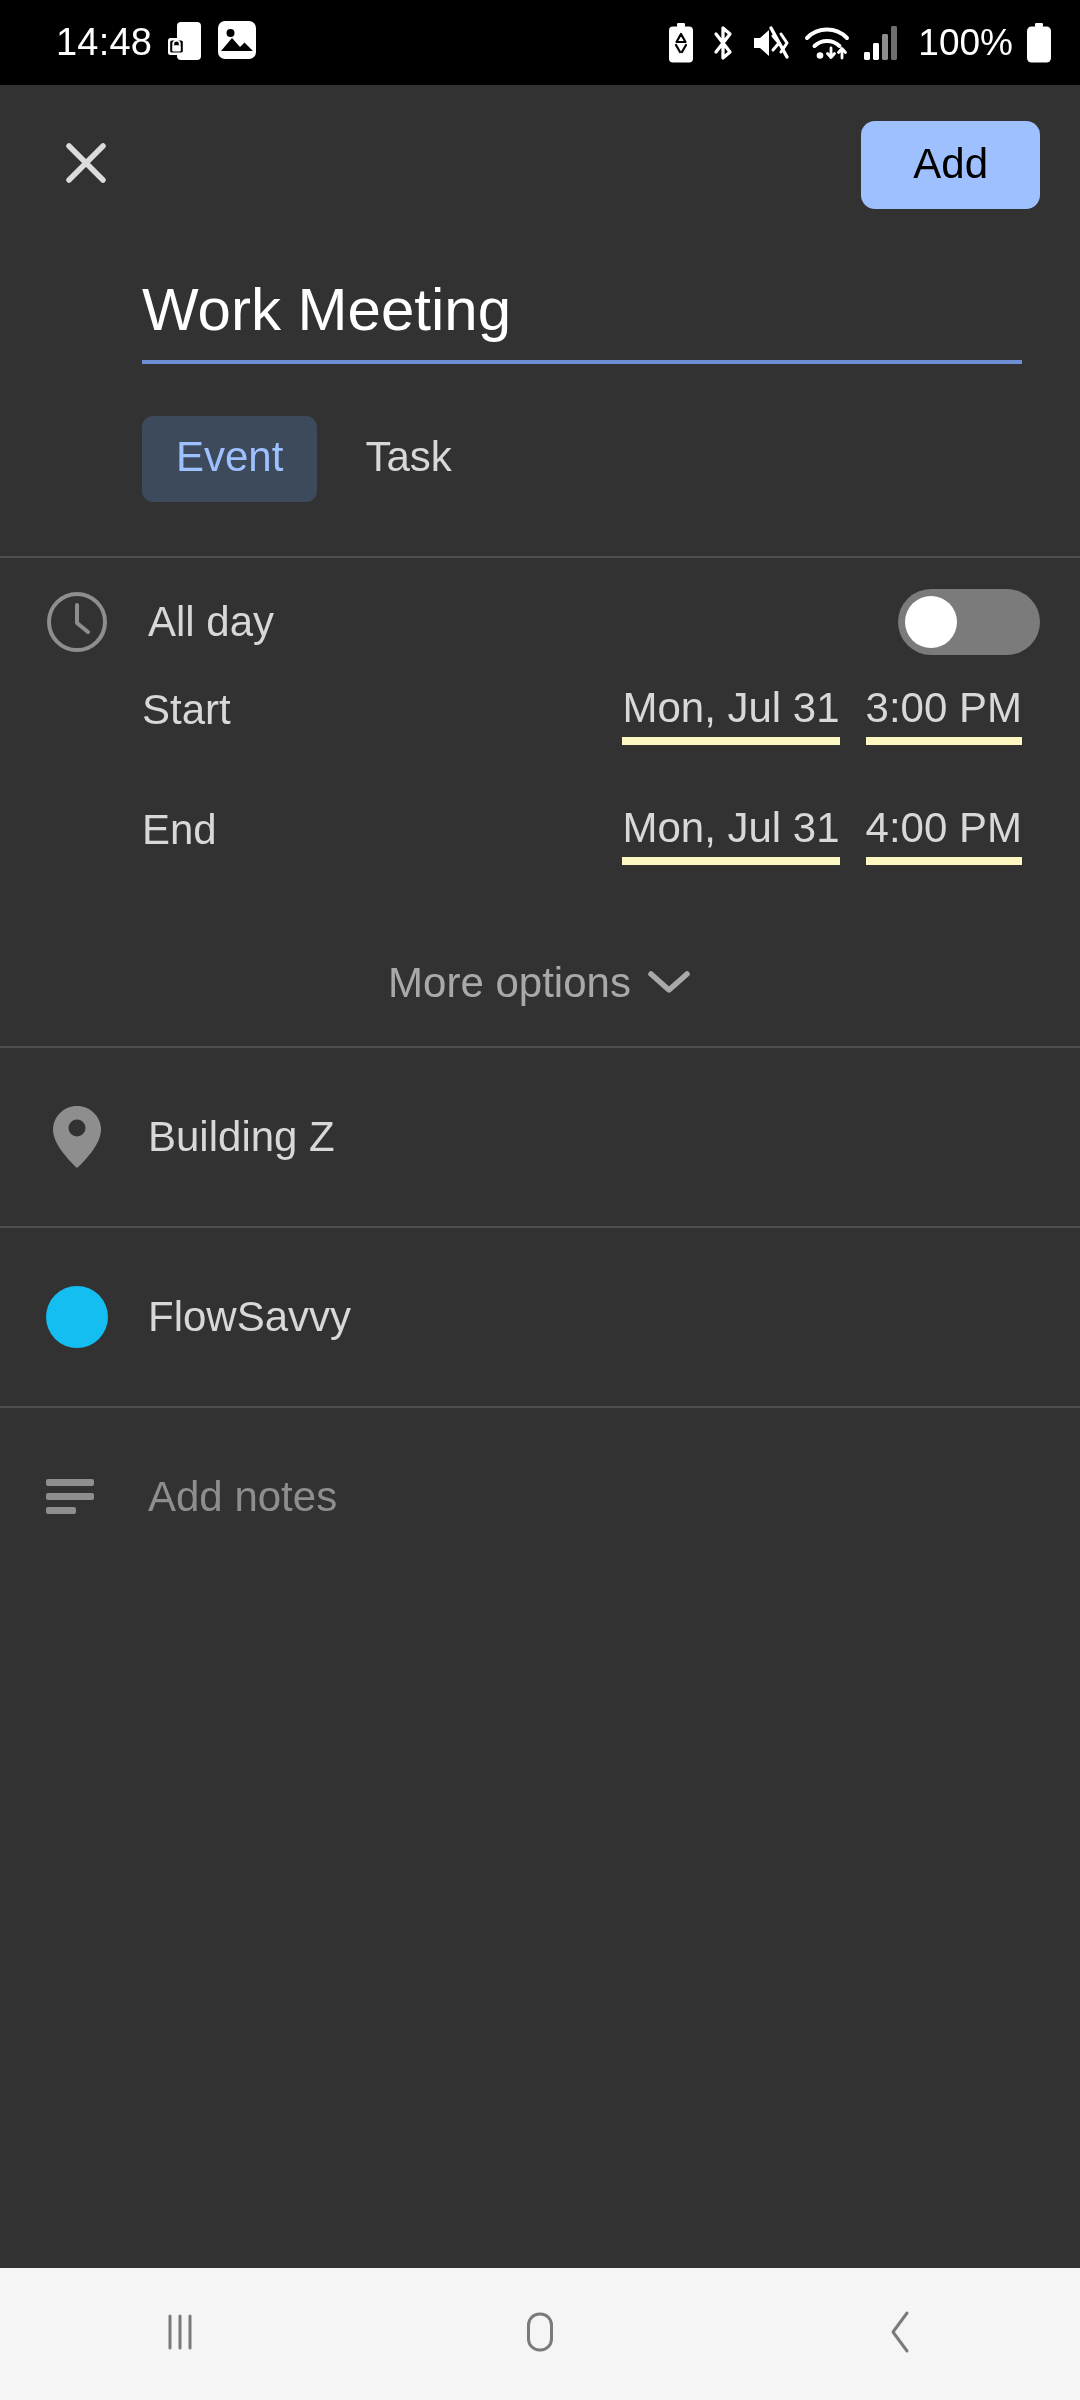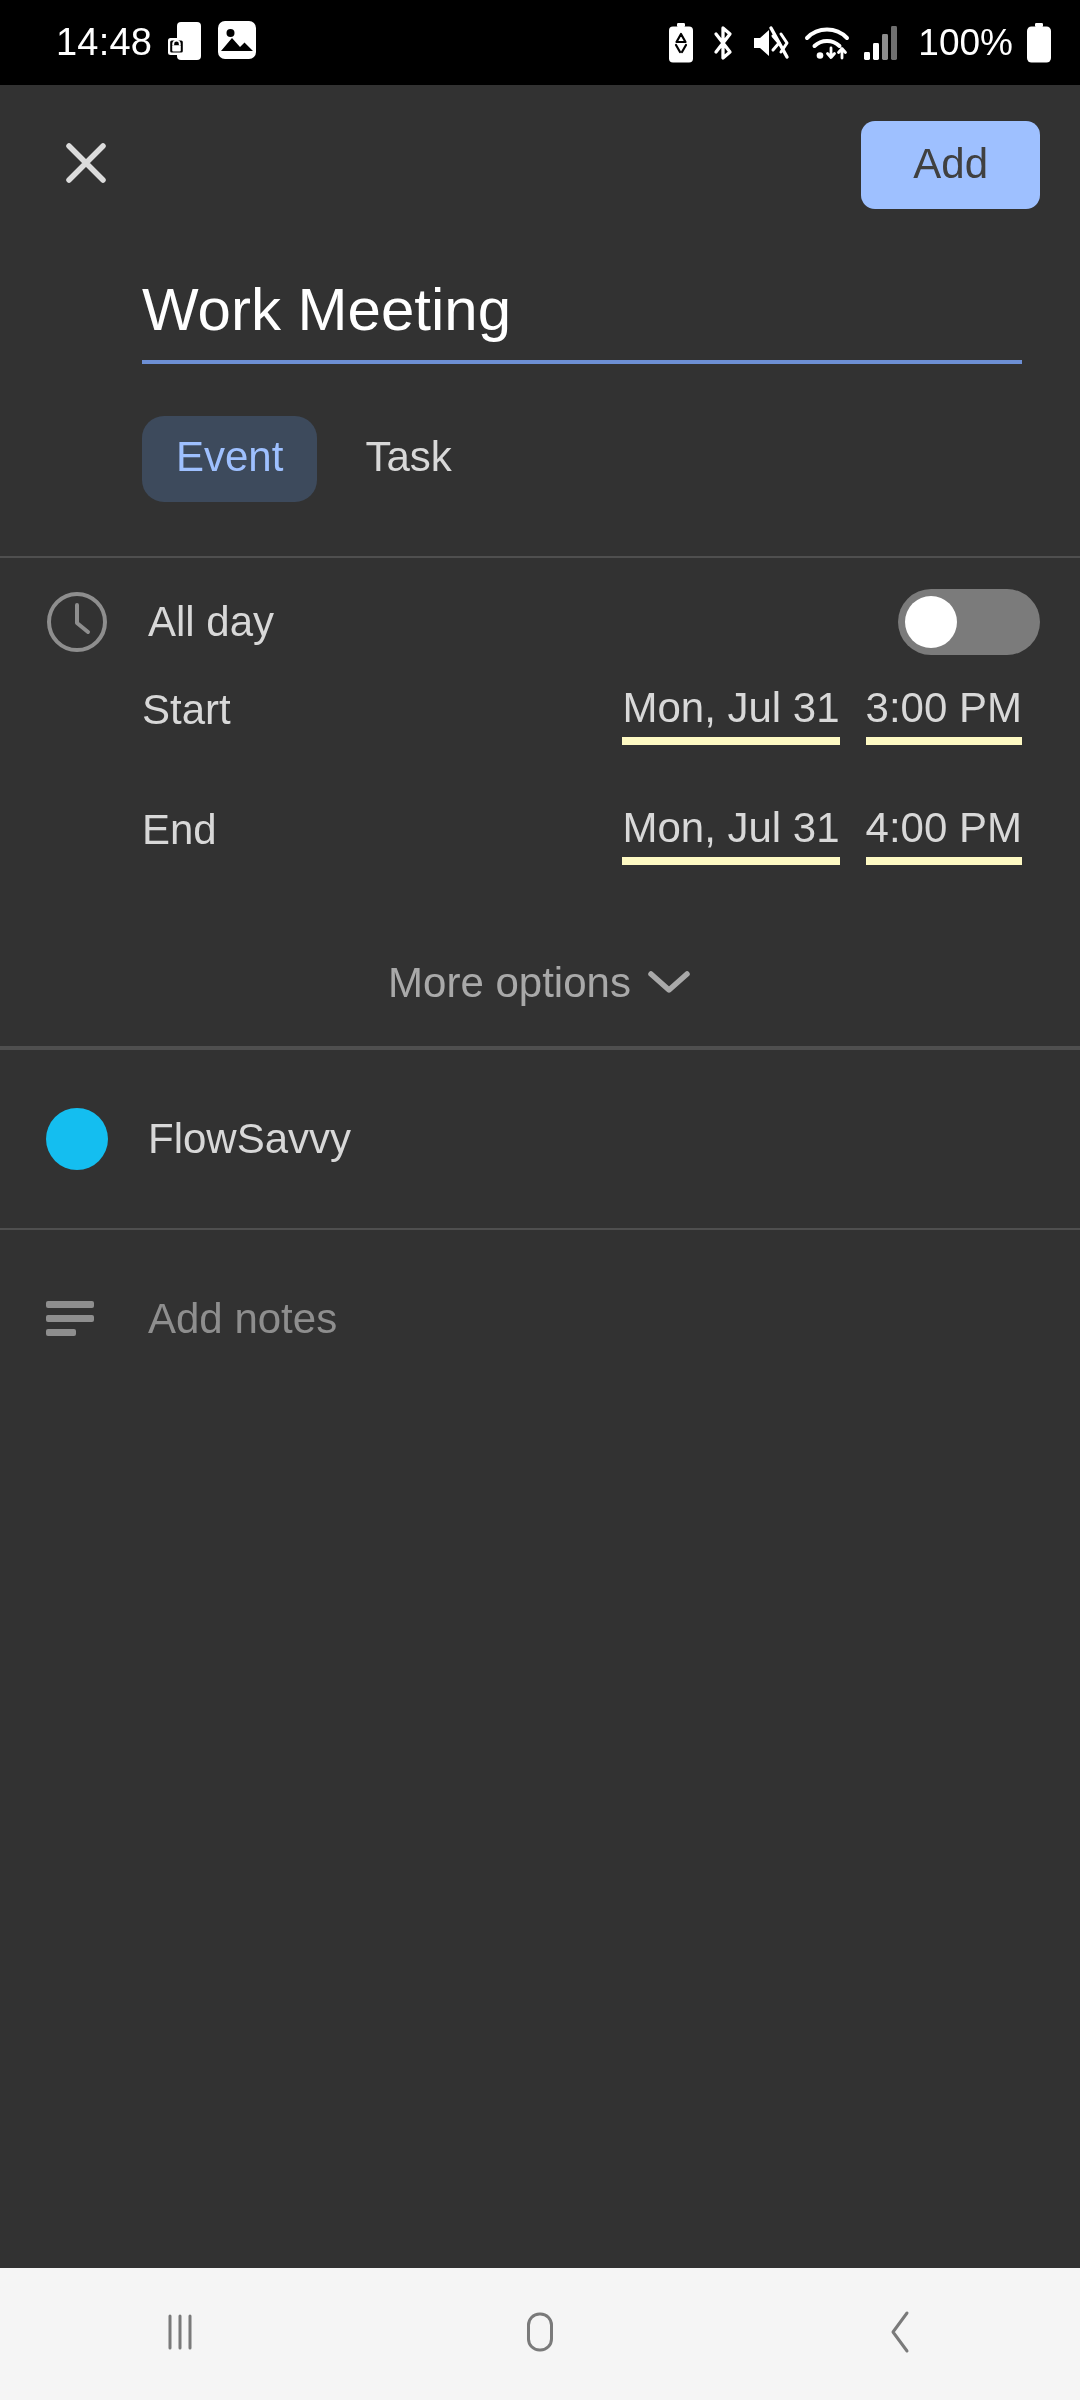"Add" .add-btn { color: #404040 -> #000000 }
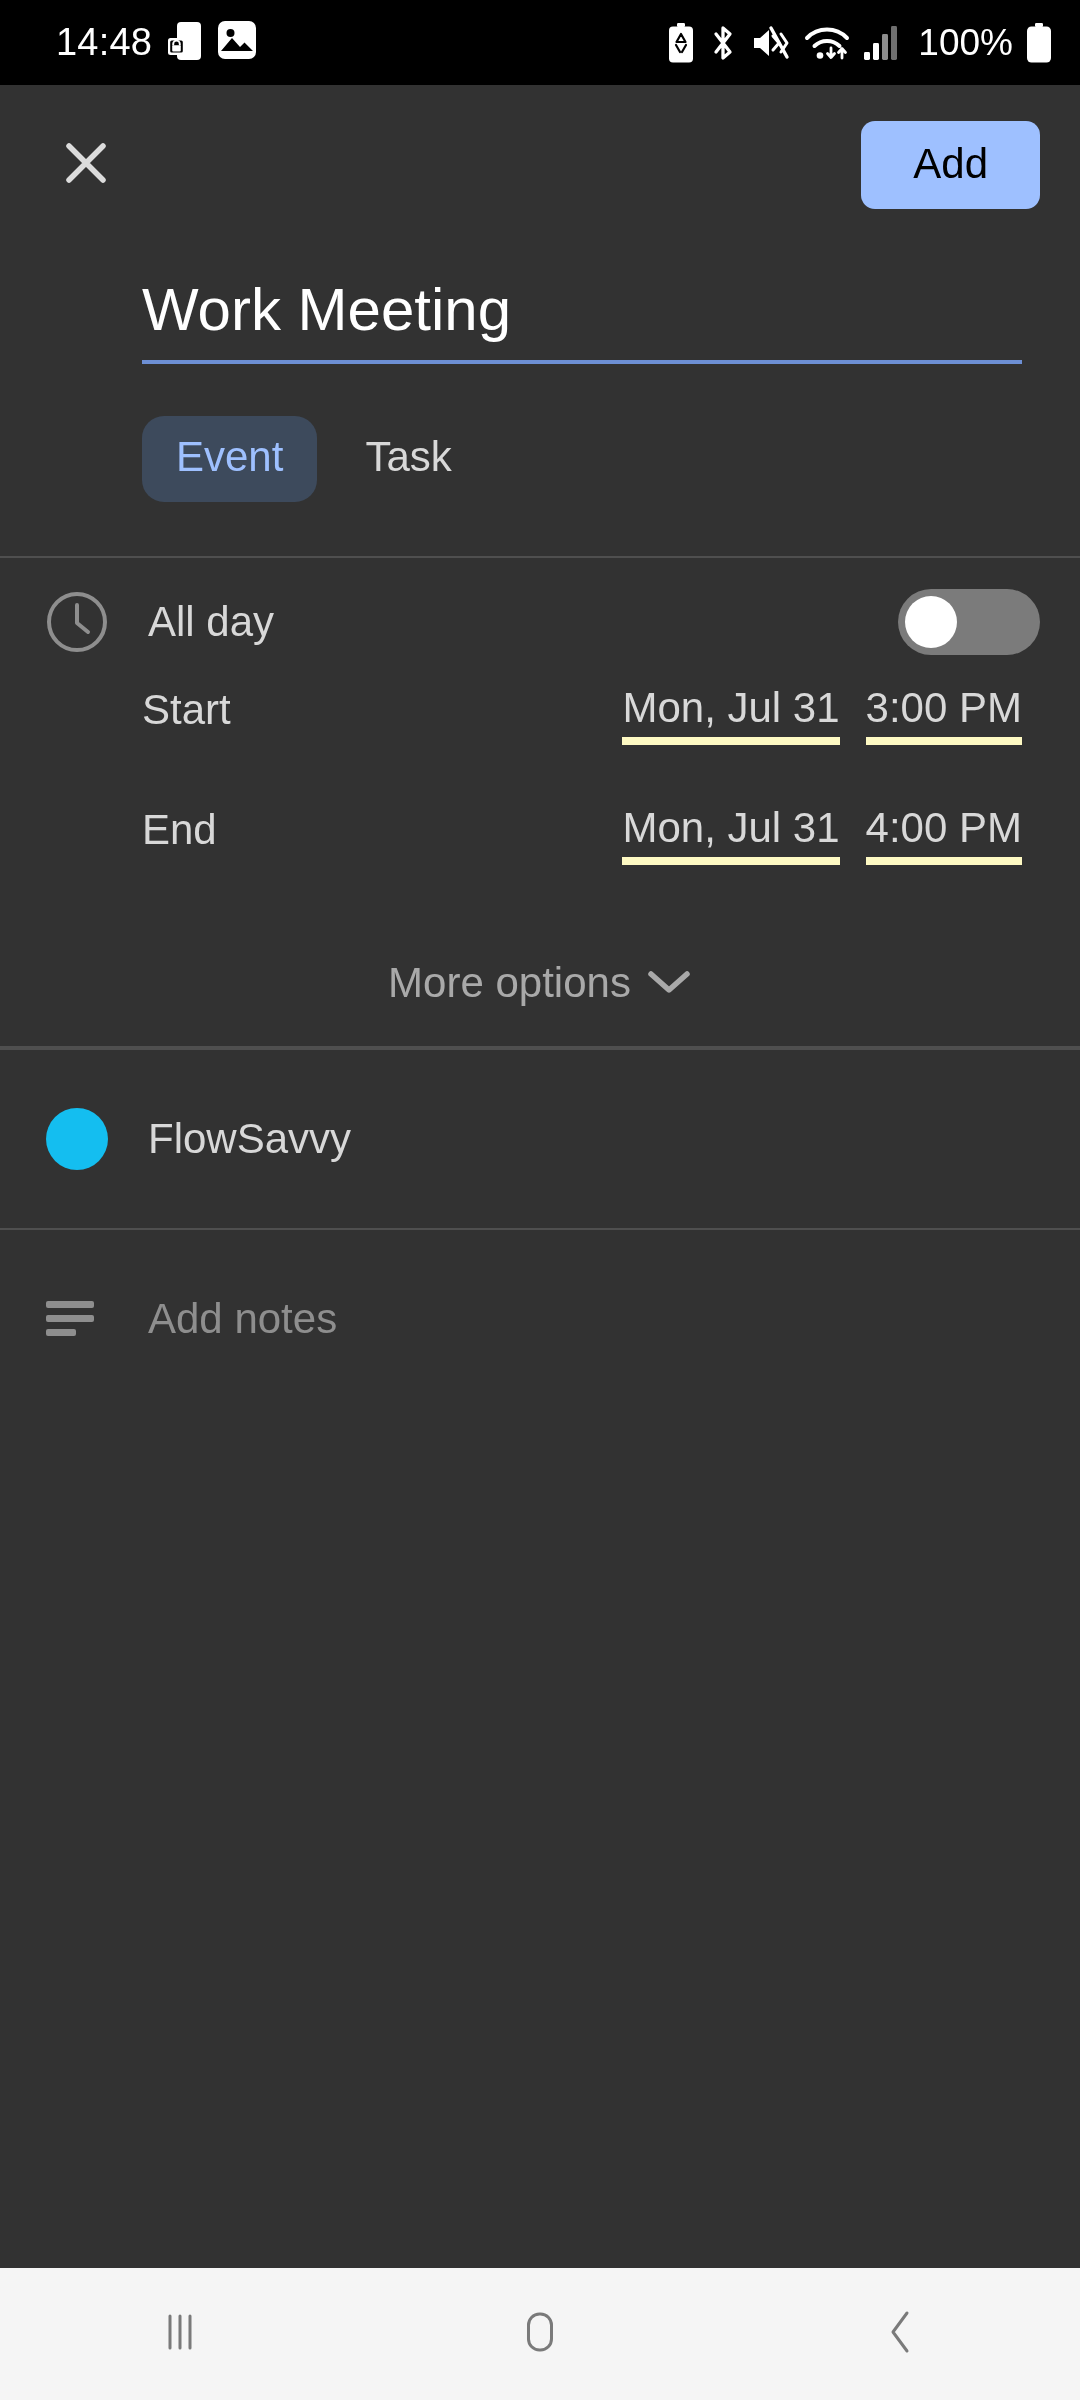"Event" .tab { border-radius: 22px -> 11px }
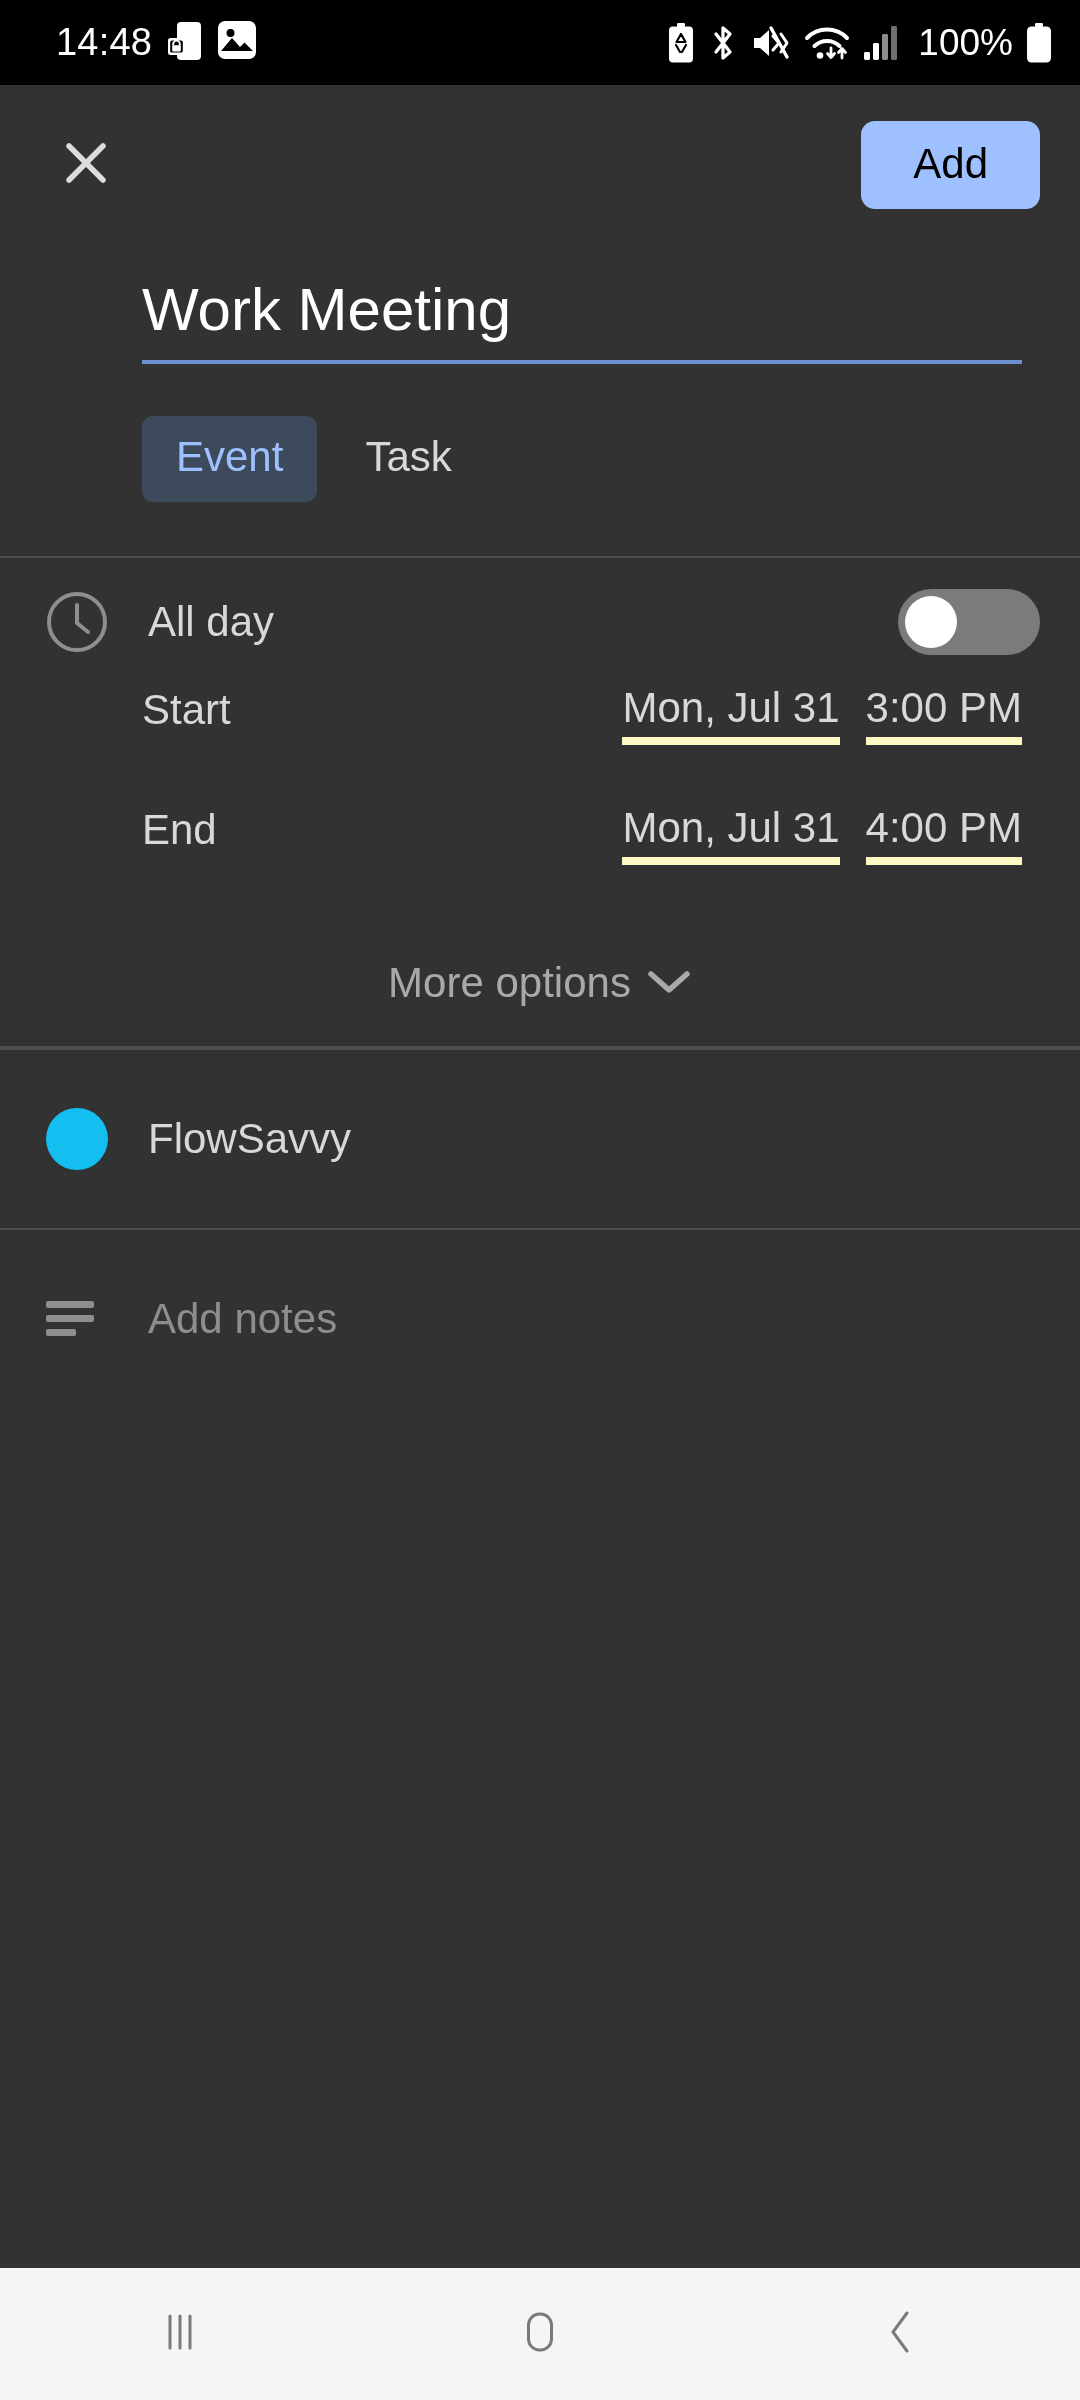"Building Z" div.section { html: none -> <div> <div> <div> <svg> <path></path> <circle></circle> </svg> </div> <div>Building Z</div> </div> </div> }
